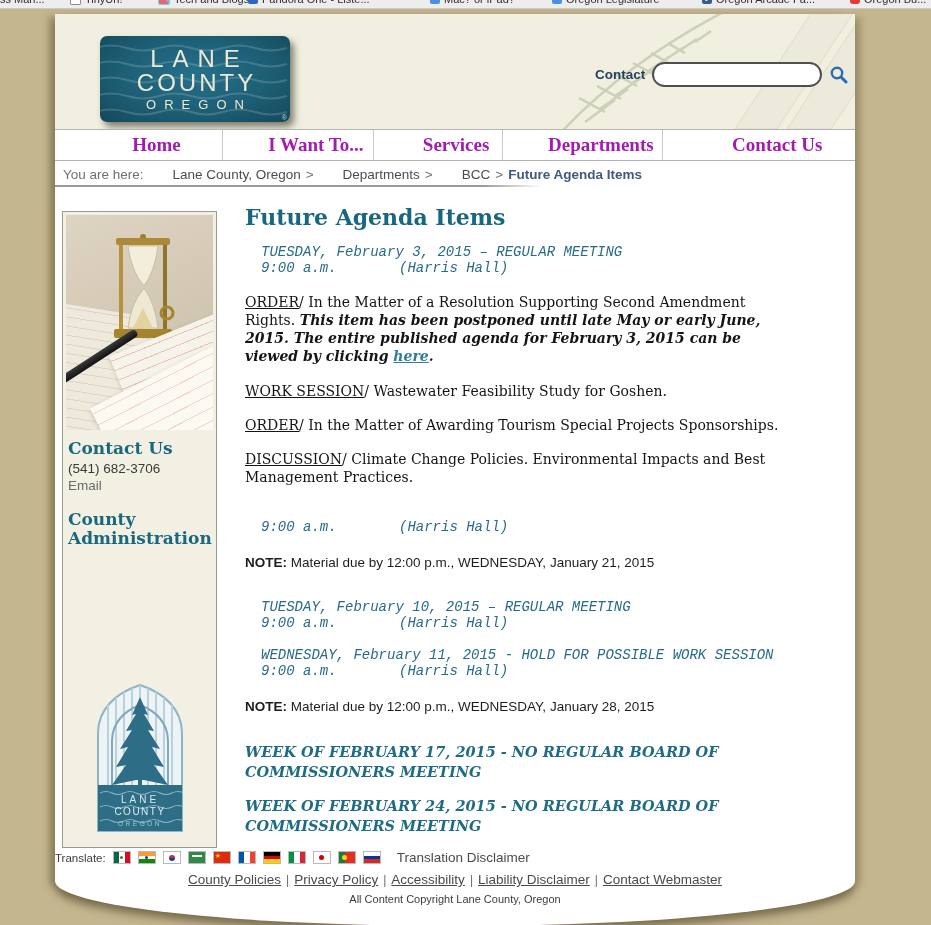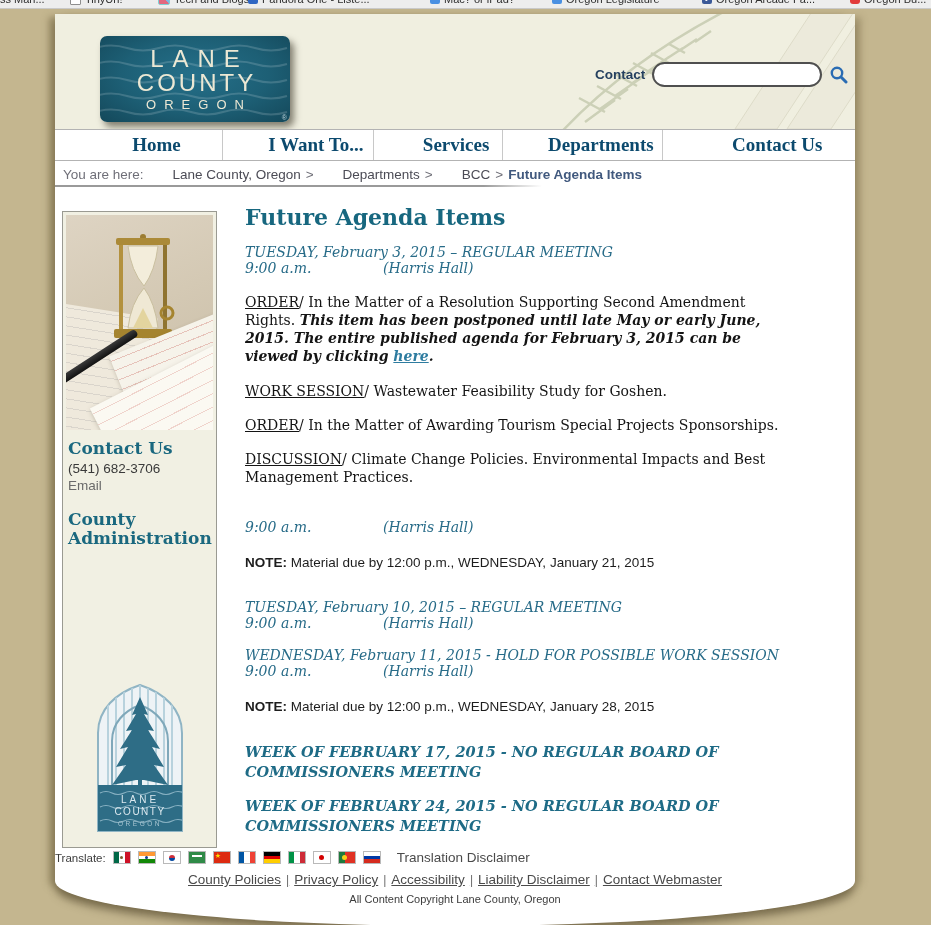"Home" .nav-item { color: #0c4a6e -> #a21caf }
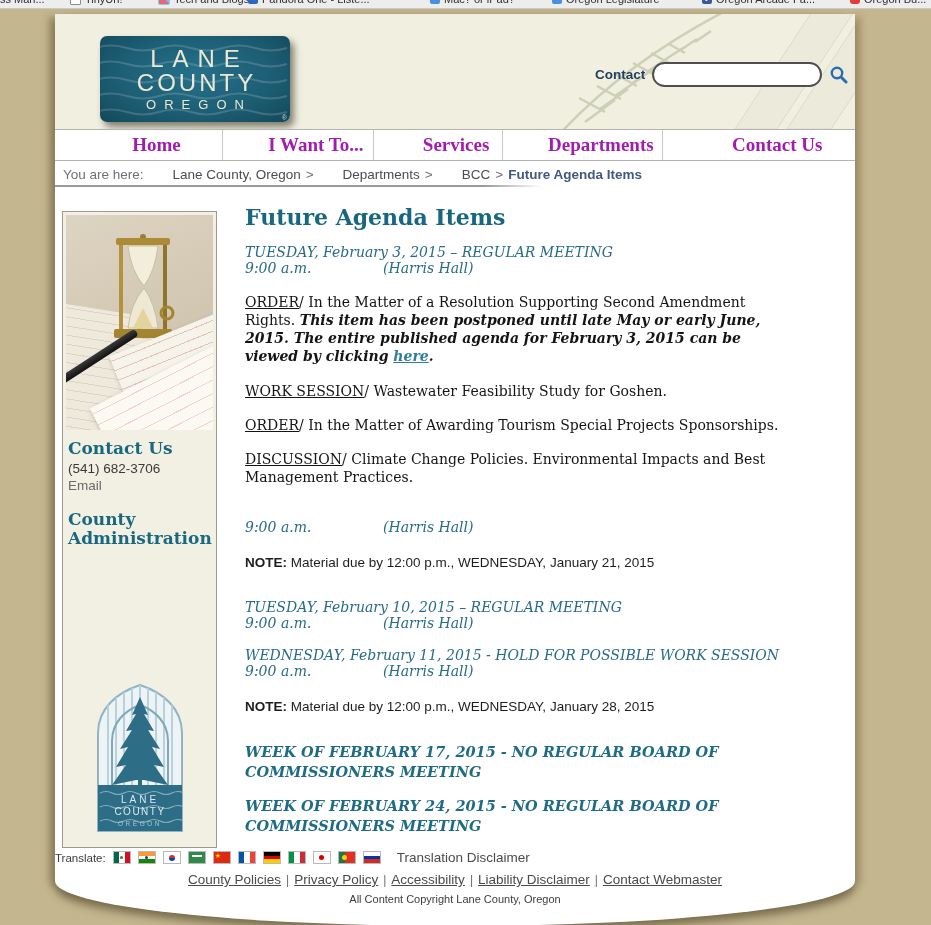"TUESDAY, February 3, 2015 –" .meeting { font-family: none -> Liberation Mono, monospace; margin: 0 0 16px -> 0 16px 16px }
